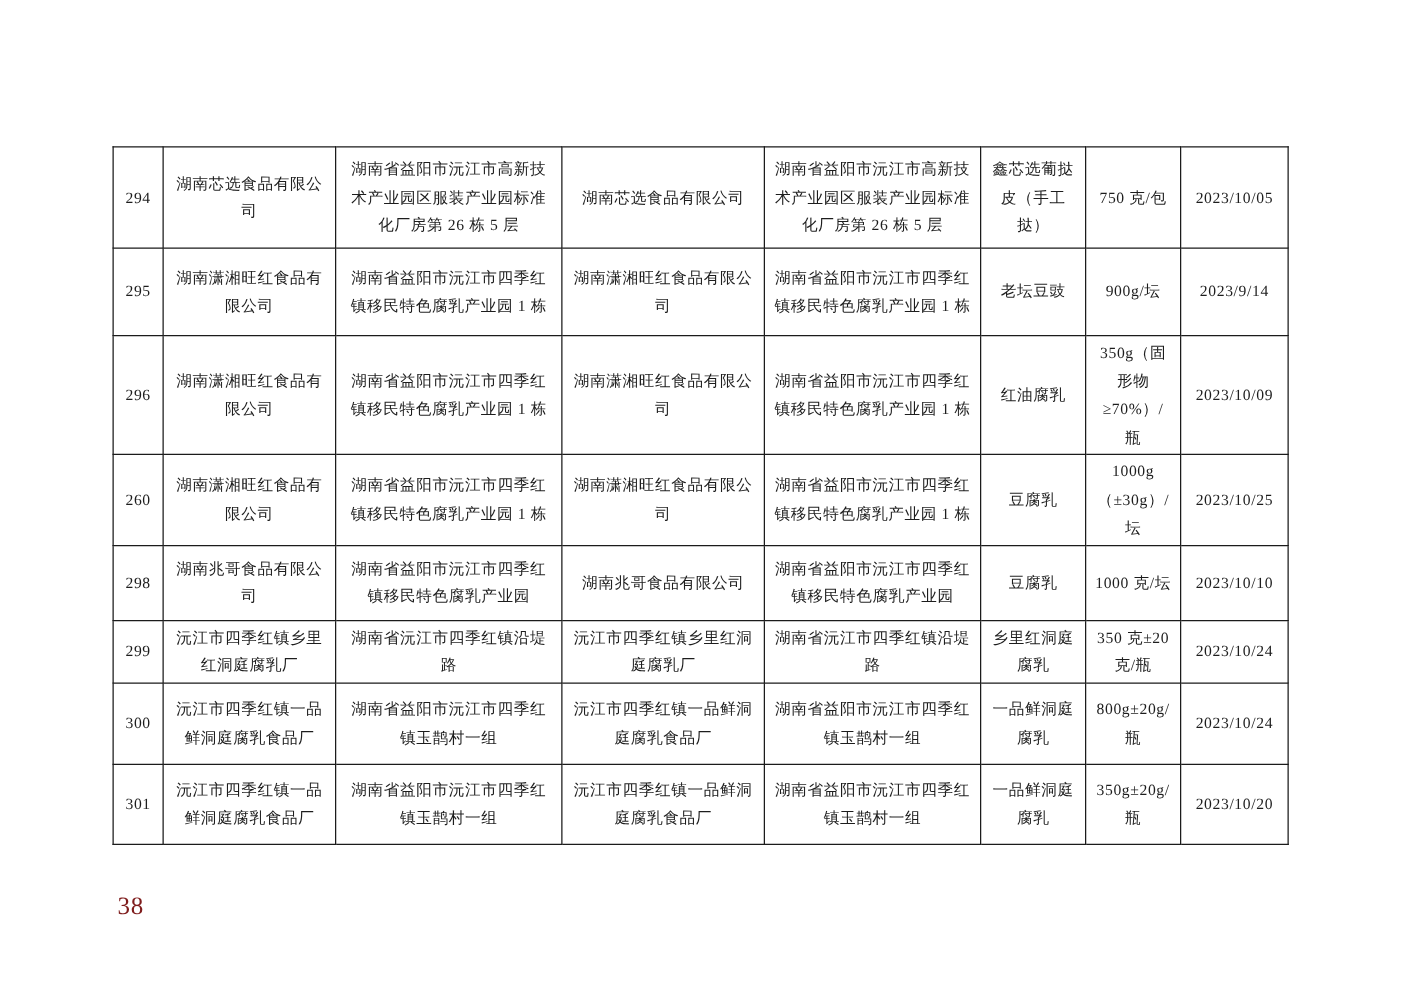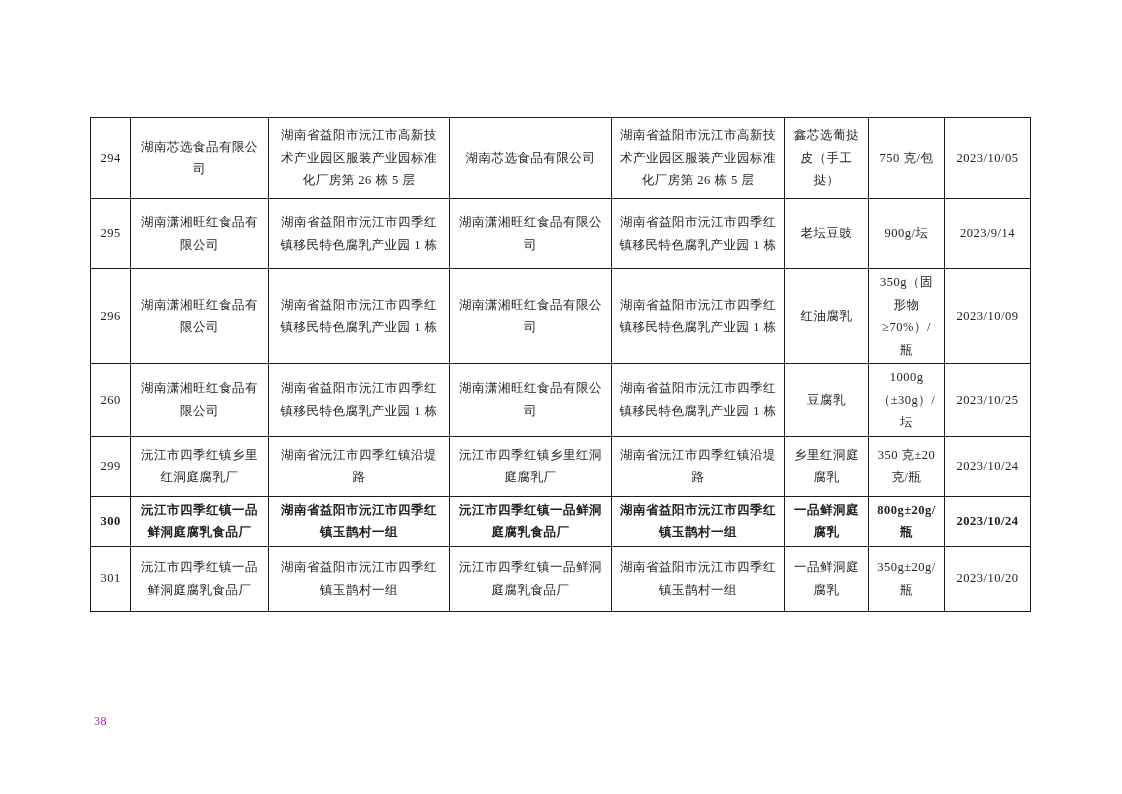"298" tr { html: none -> <tr> <td>298</td> <td>湖南兆哥食品有限公司</td> <td>湖南省益阳市沅江市四季红镇移民特色腐乳产业园</td> <td>湖南兆哥食品有限公司</td> <td>湖南省益阳市沅江市四季红镇移民特色腐乳产业园</td> <td>豆腐乳</td> <td>1000 克/坛</td> <td>2023/10/10</td> </tr> }
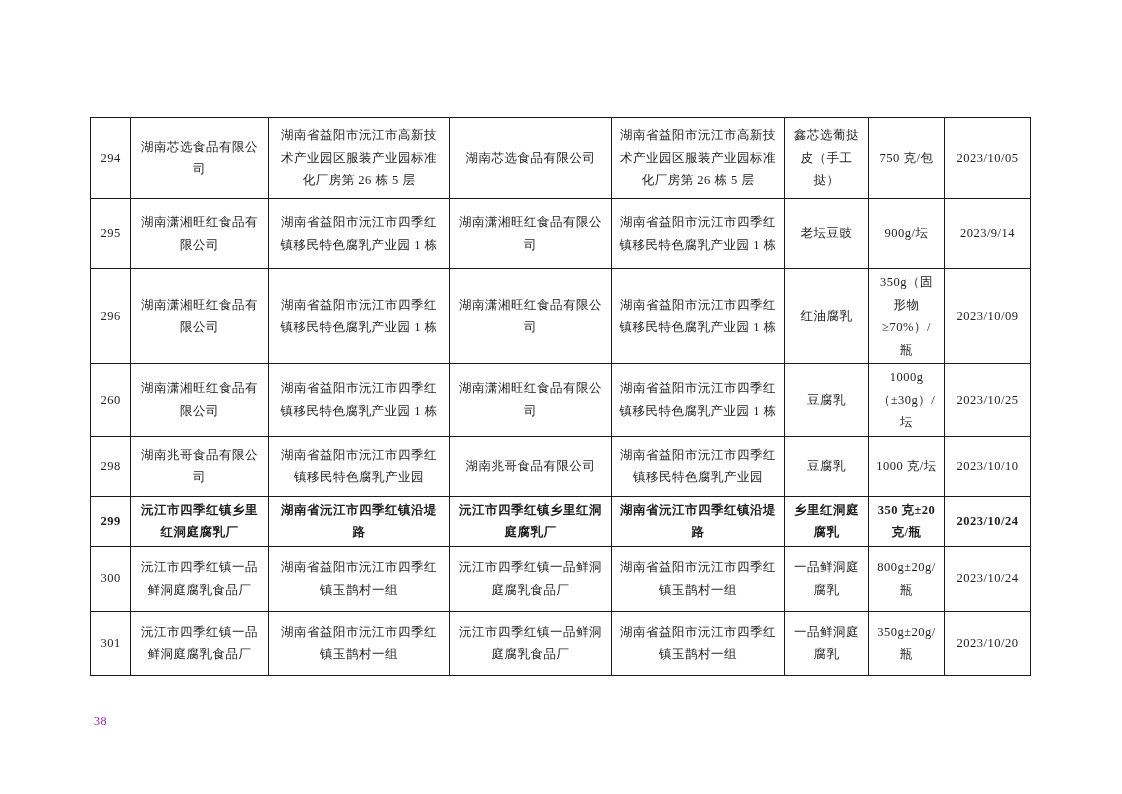"299" table.license-table tr:nth-child(6) { font-weight: bold -> none }
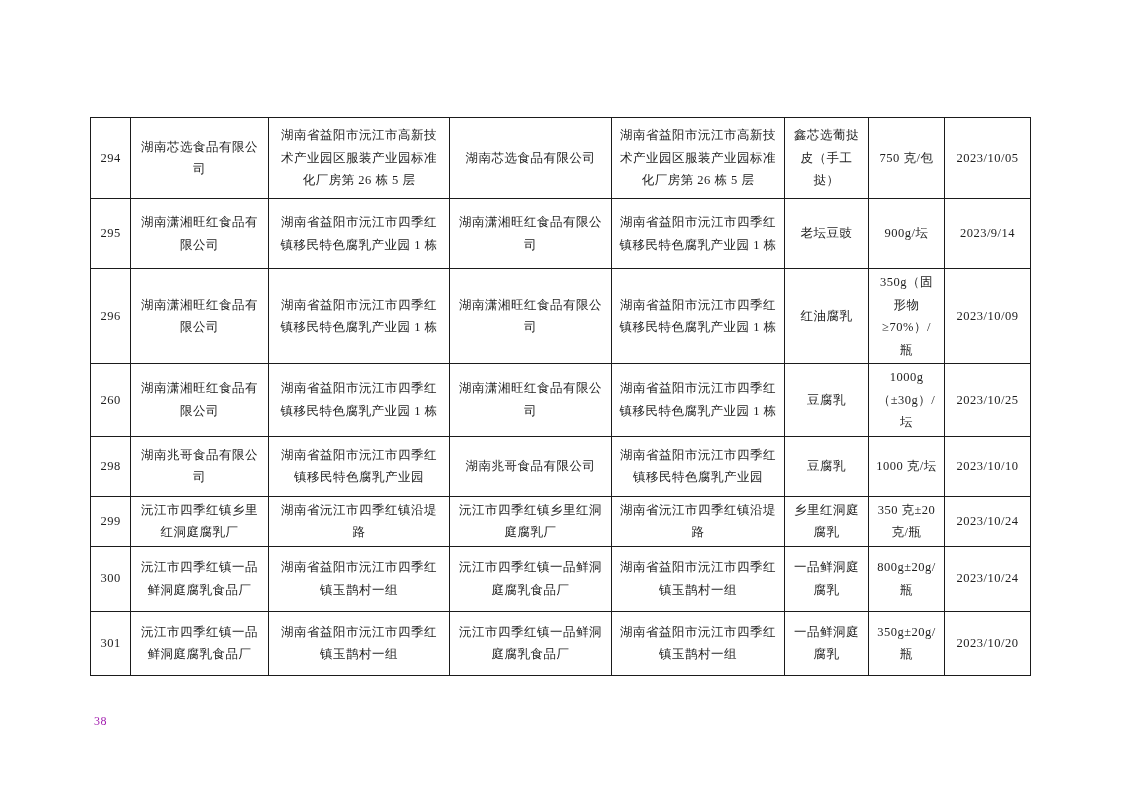"38" .page-number { color: #a21caf -> #7f1d1d; font-size: 12px -> 20px }
